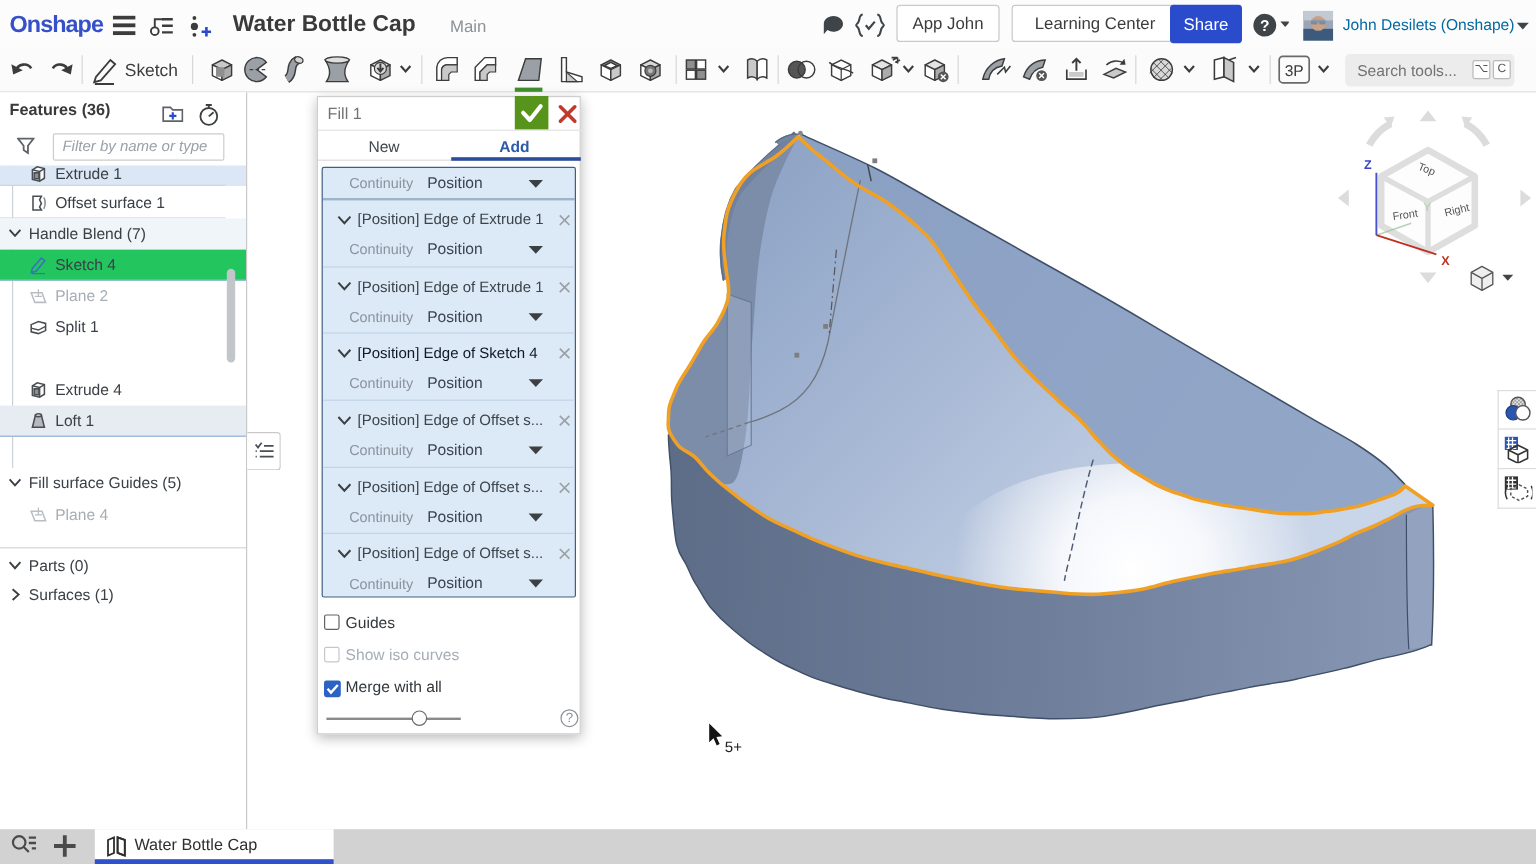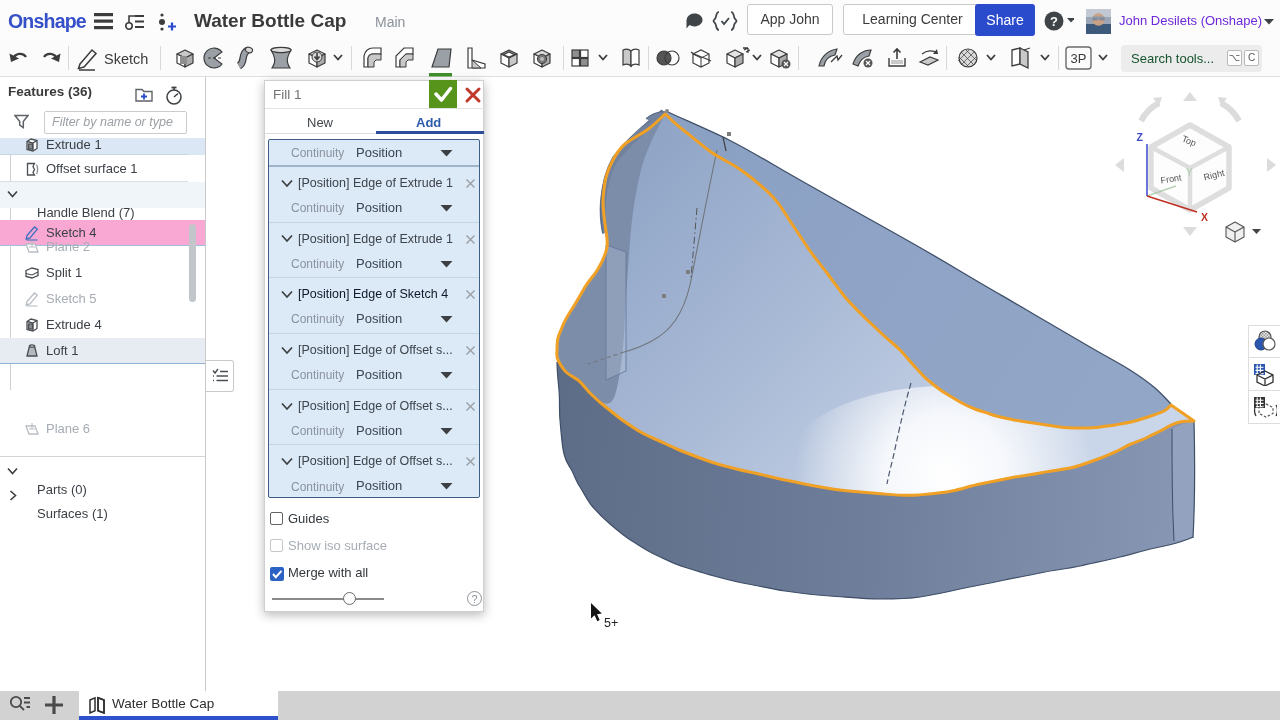"John Desilets (Onshape)" #username { color: #6d28d9 -> #0369a1 }
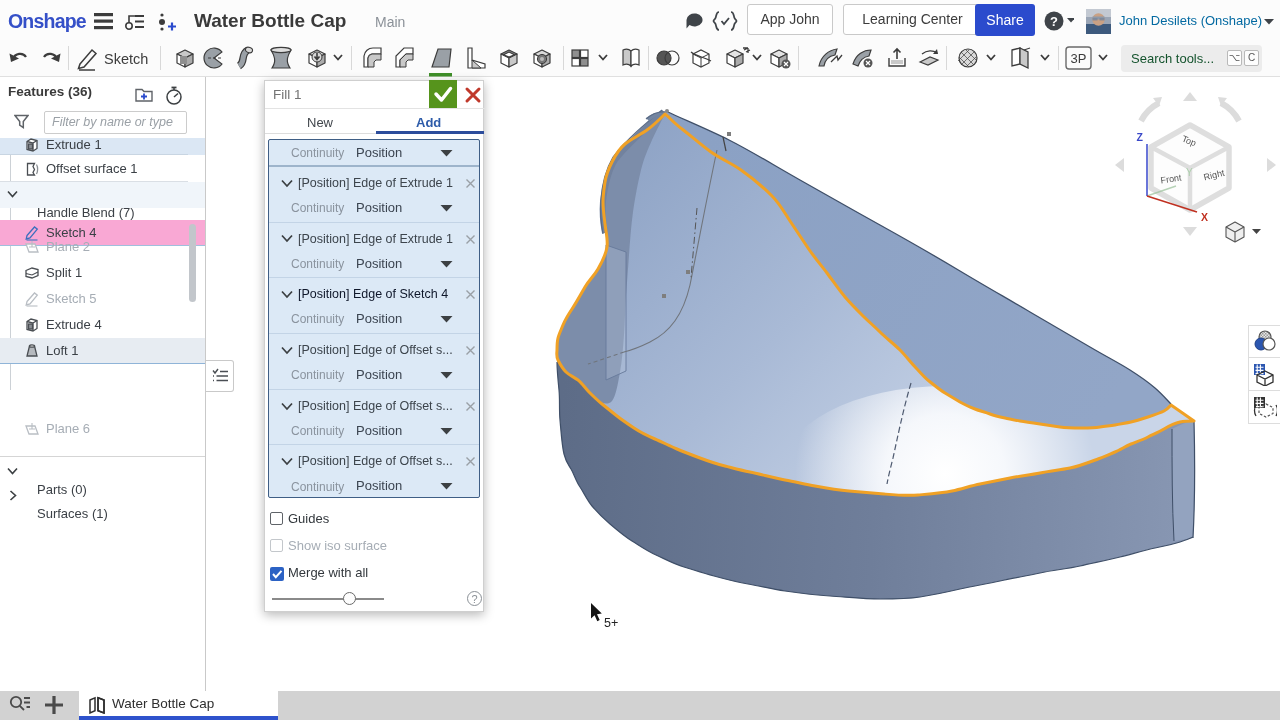"Search tools..." #searchbox span.st { color: #14532d -> #737373 }
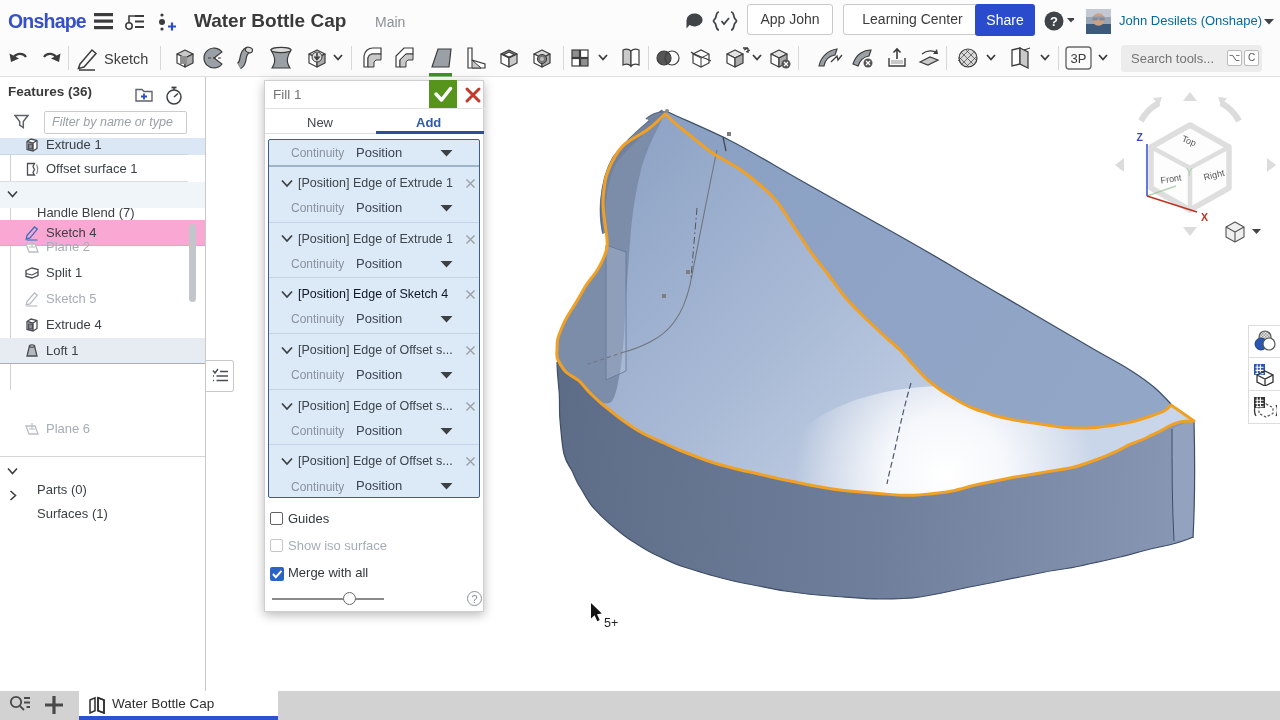"Handle Blend (7)" .frow .gtxt { left: 37px -> 24px; margin-top: 18px -> none }
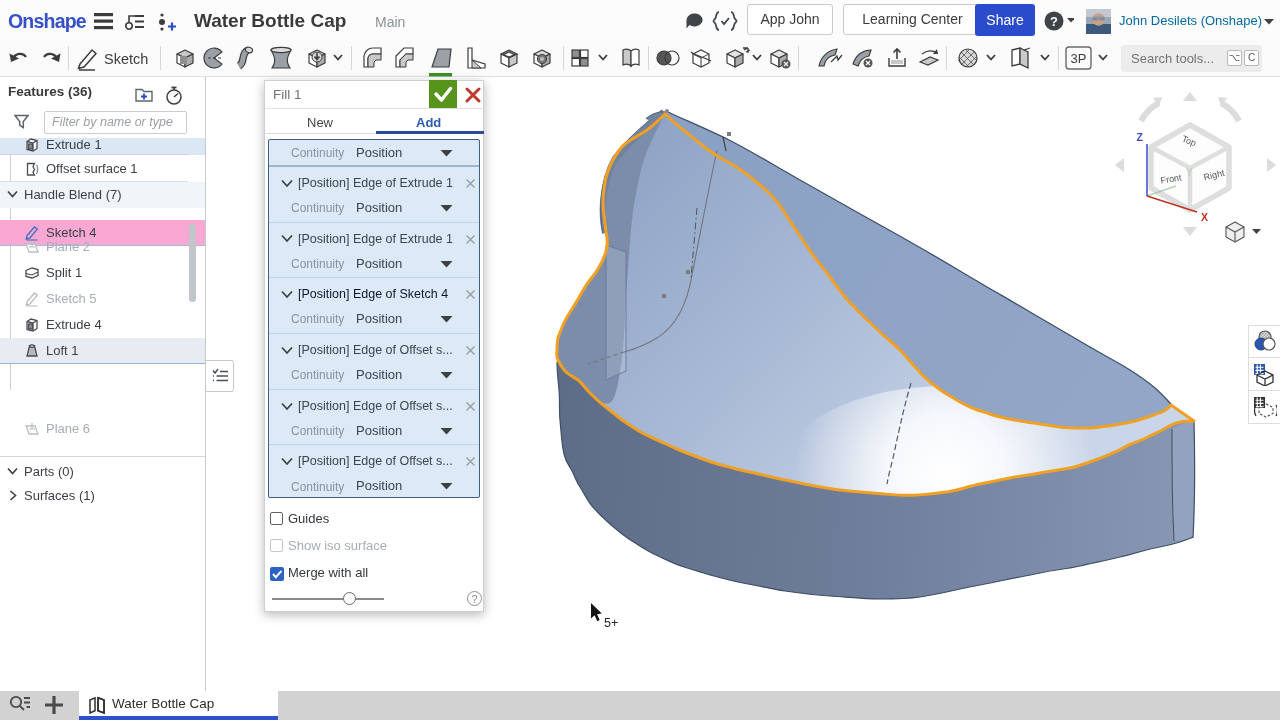"Sketch 4" div.frow { background: #f9a8d4 -> #22c55e; margin-top: 12px -> none }
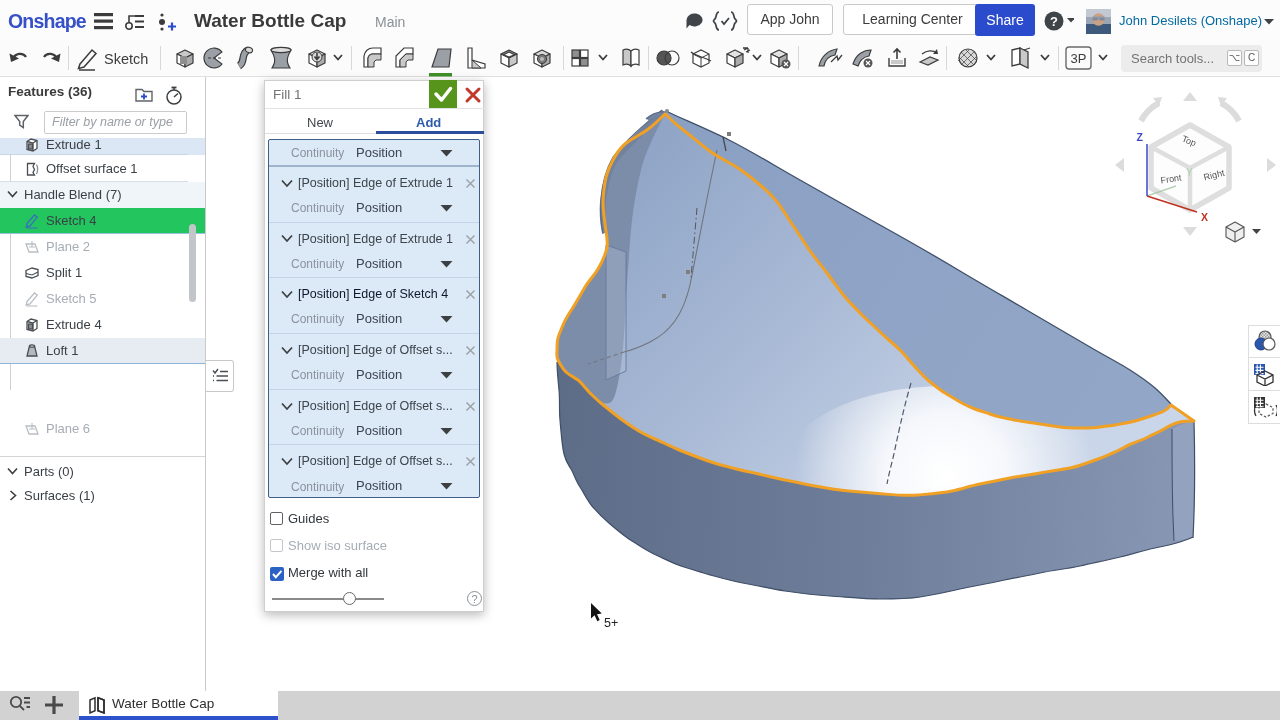"Sketch 5" div.frow { html: <div> <svg> <path></path> <path></path> </svg> <span>Sketch 5</span> </div> -> none }
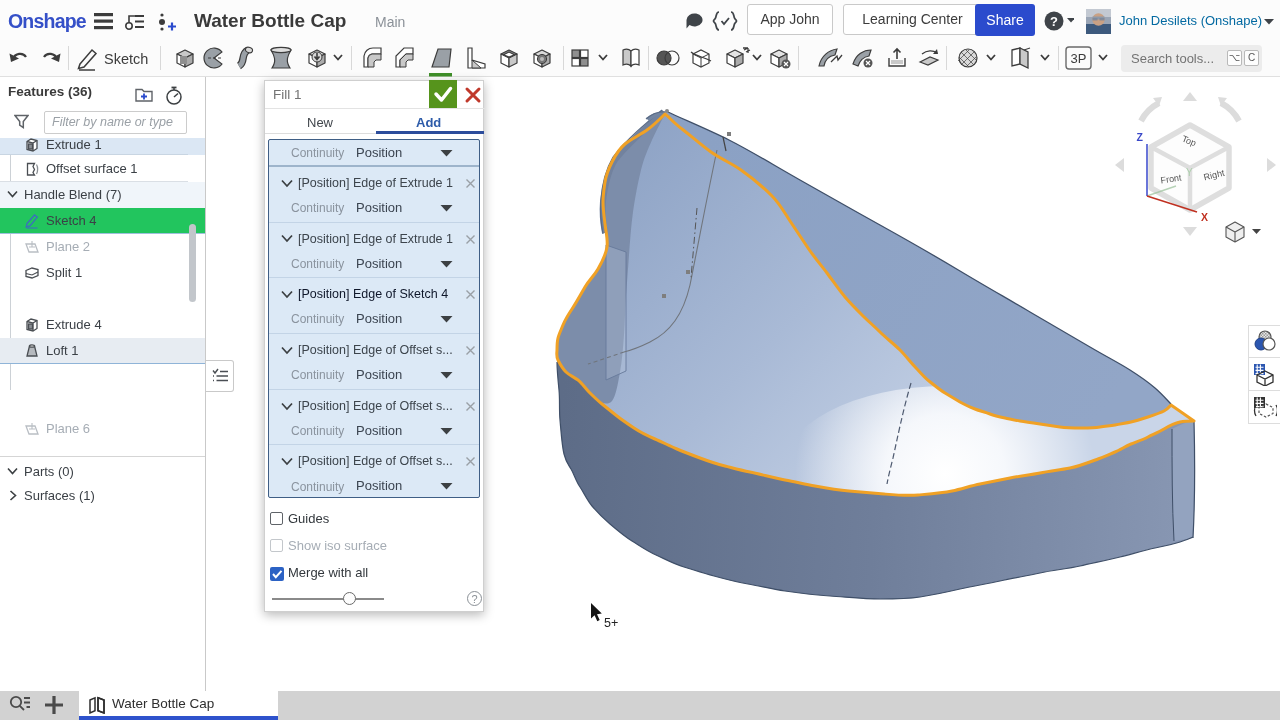"Fill surface Guides (5)" div.frow { html: none -> <div> <svg> <path></path> </svg> <span>Fill surface Guides (5)</span> </div> }
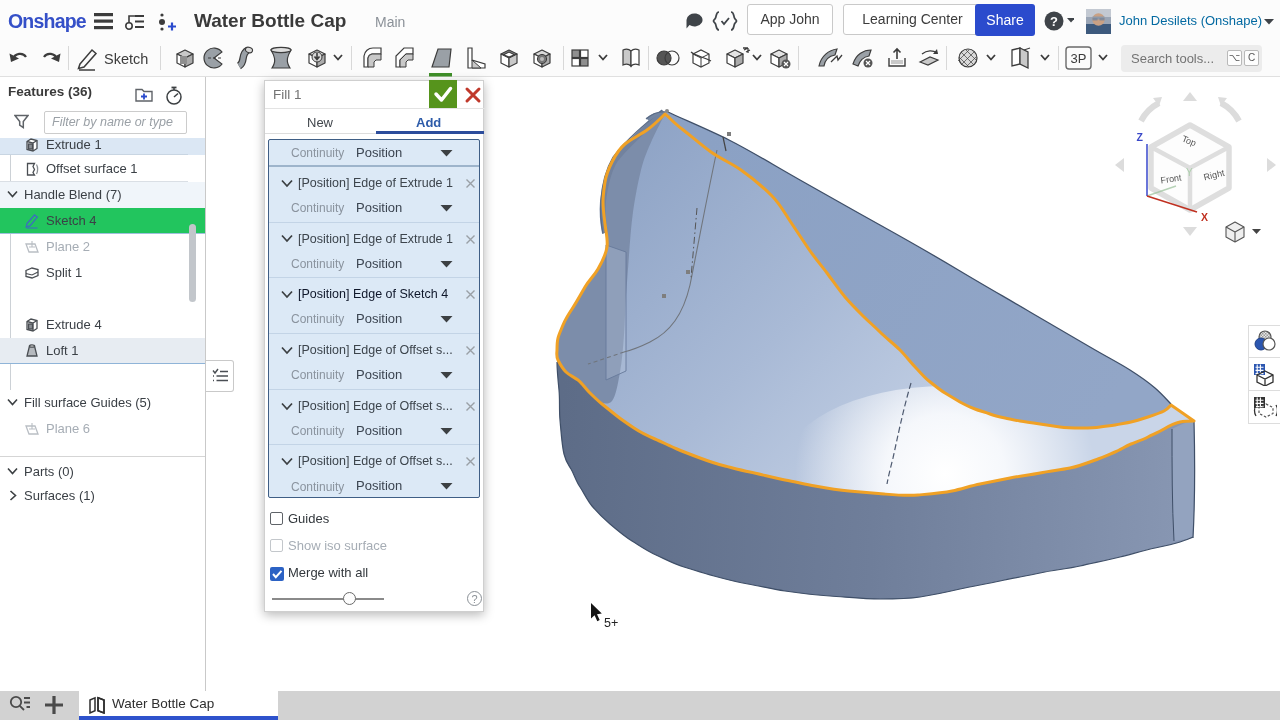"Plane 6" span.txt { text: 6 -> 4 }
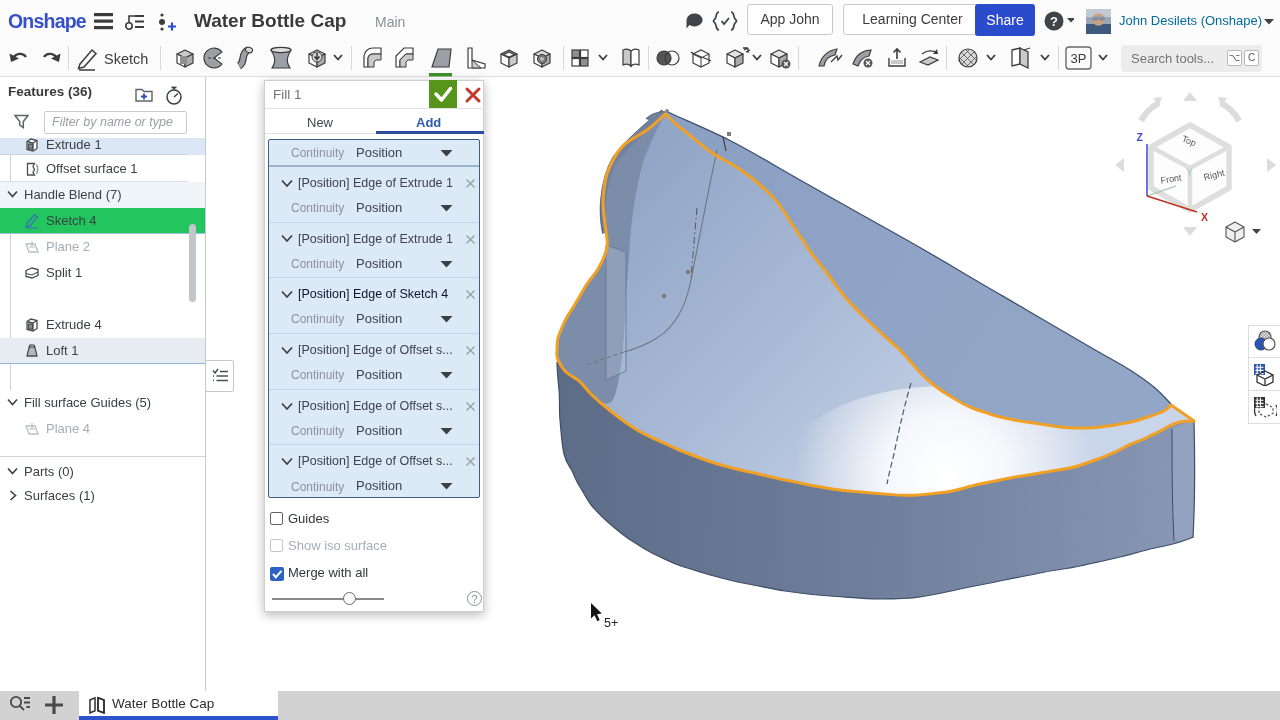"Show iso surface" div.abs { text: surface -> curves }
